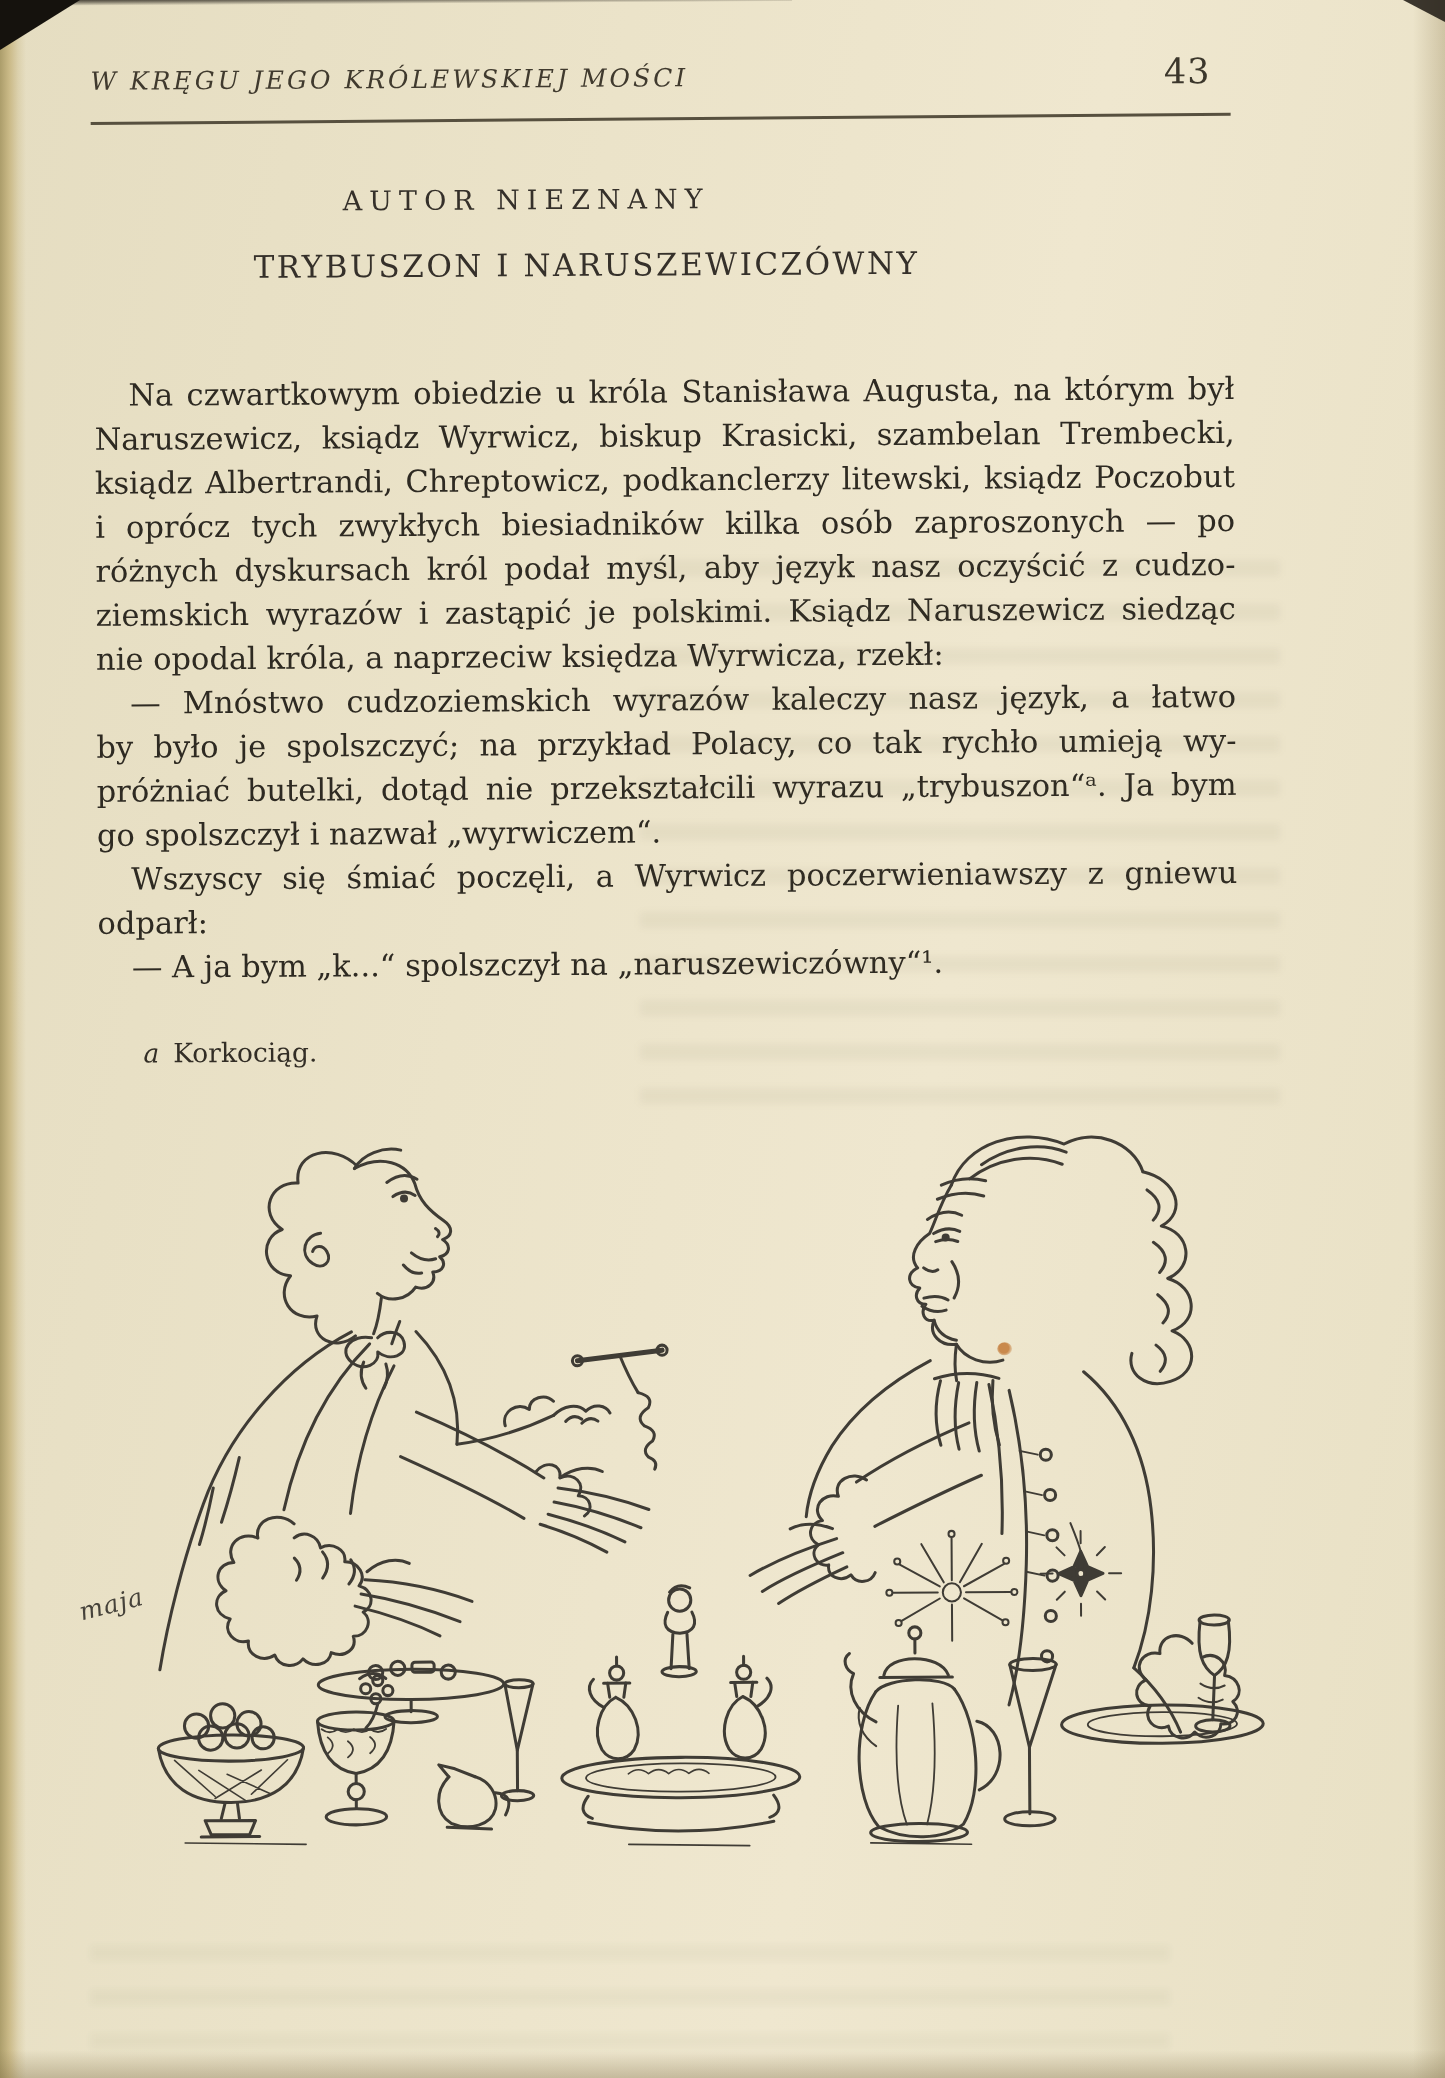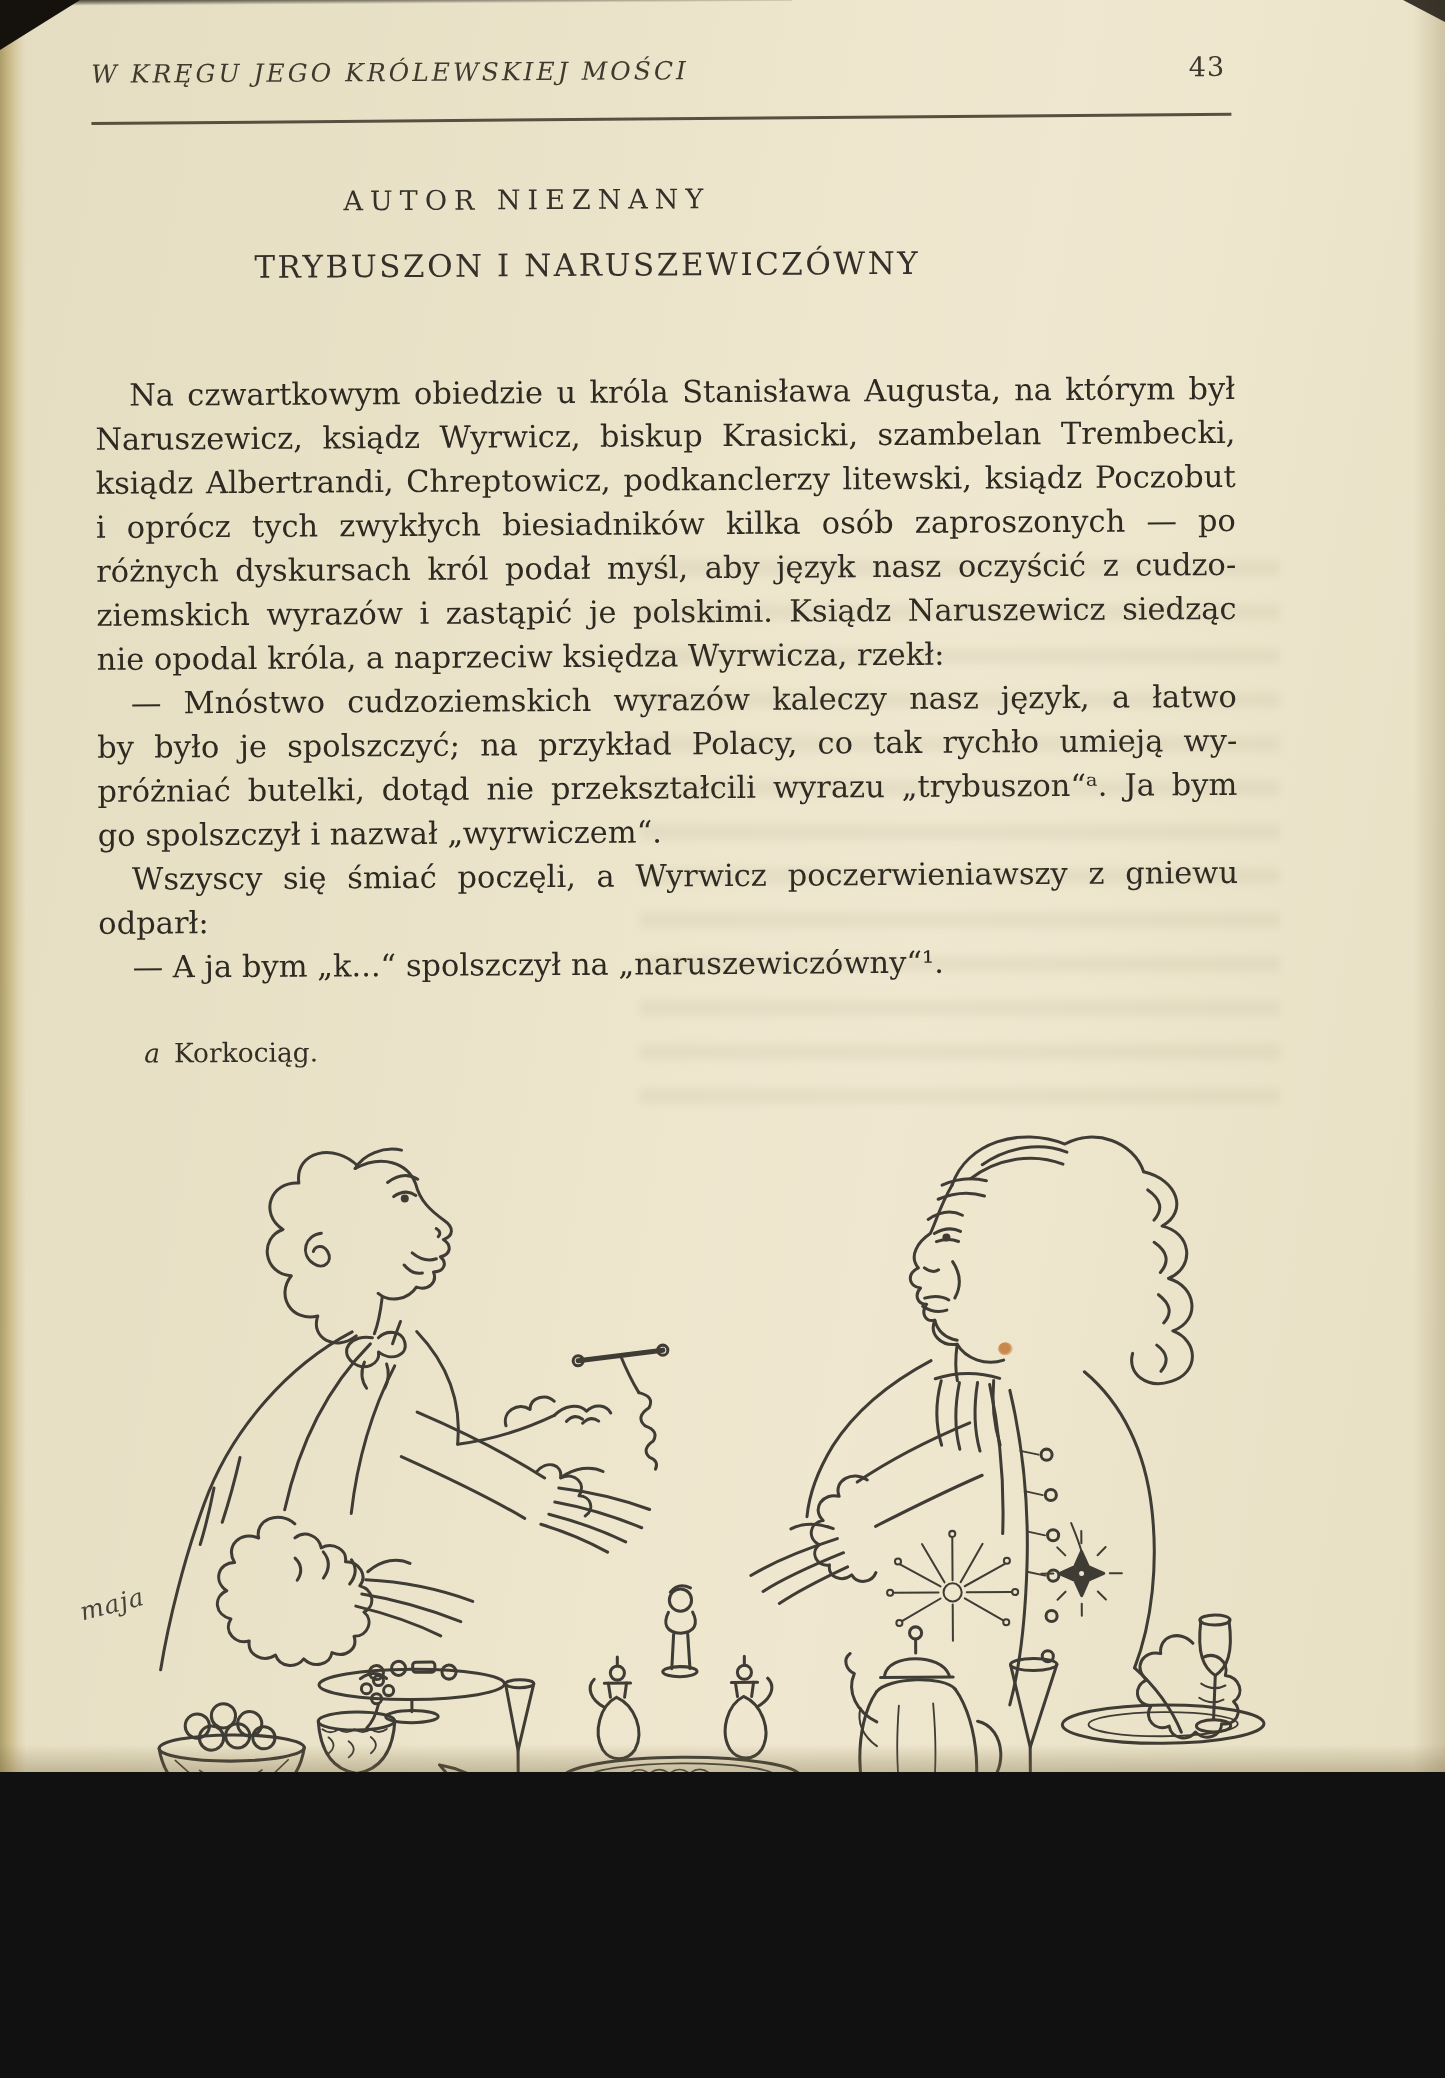"W KRĘGU JEGO KRÓLEWSKIEJ MOŚCI" .photo { height: 1772px -> 2078px }
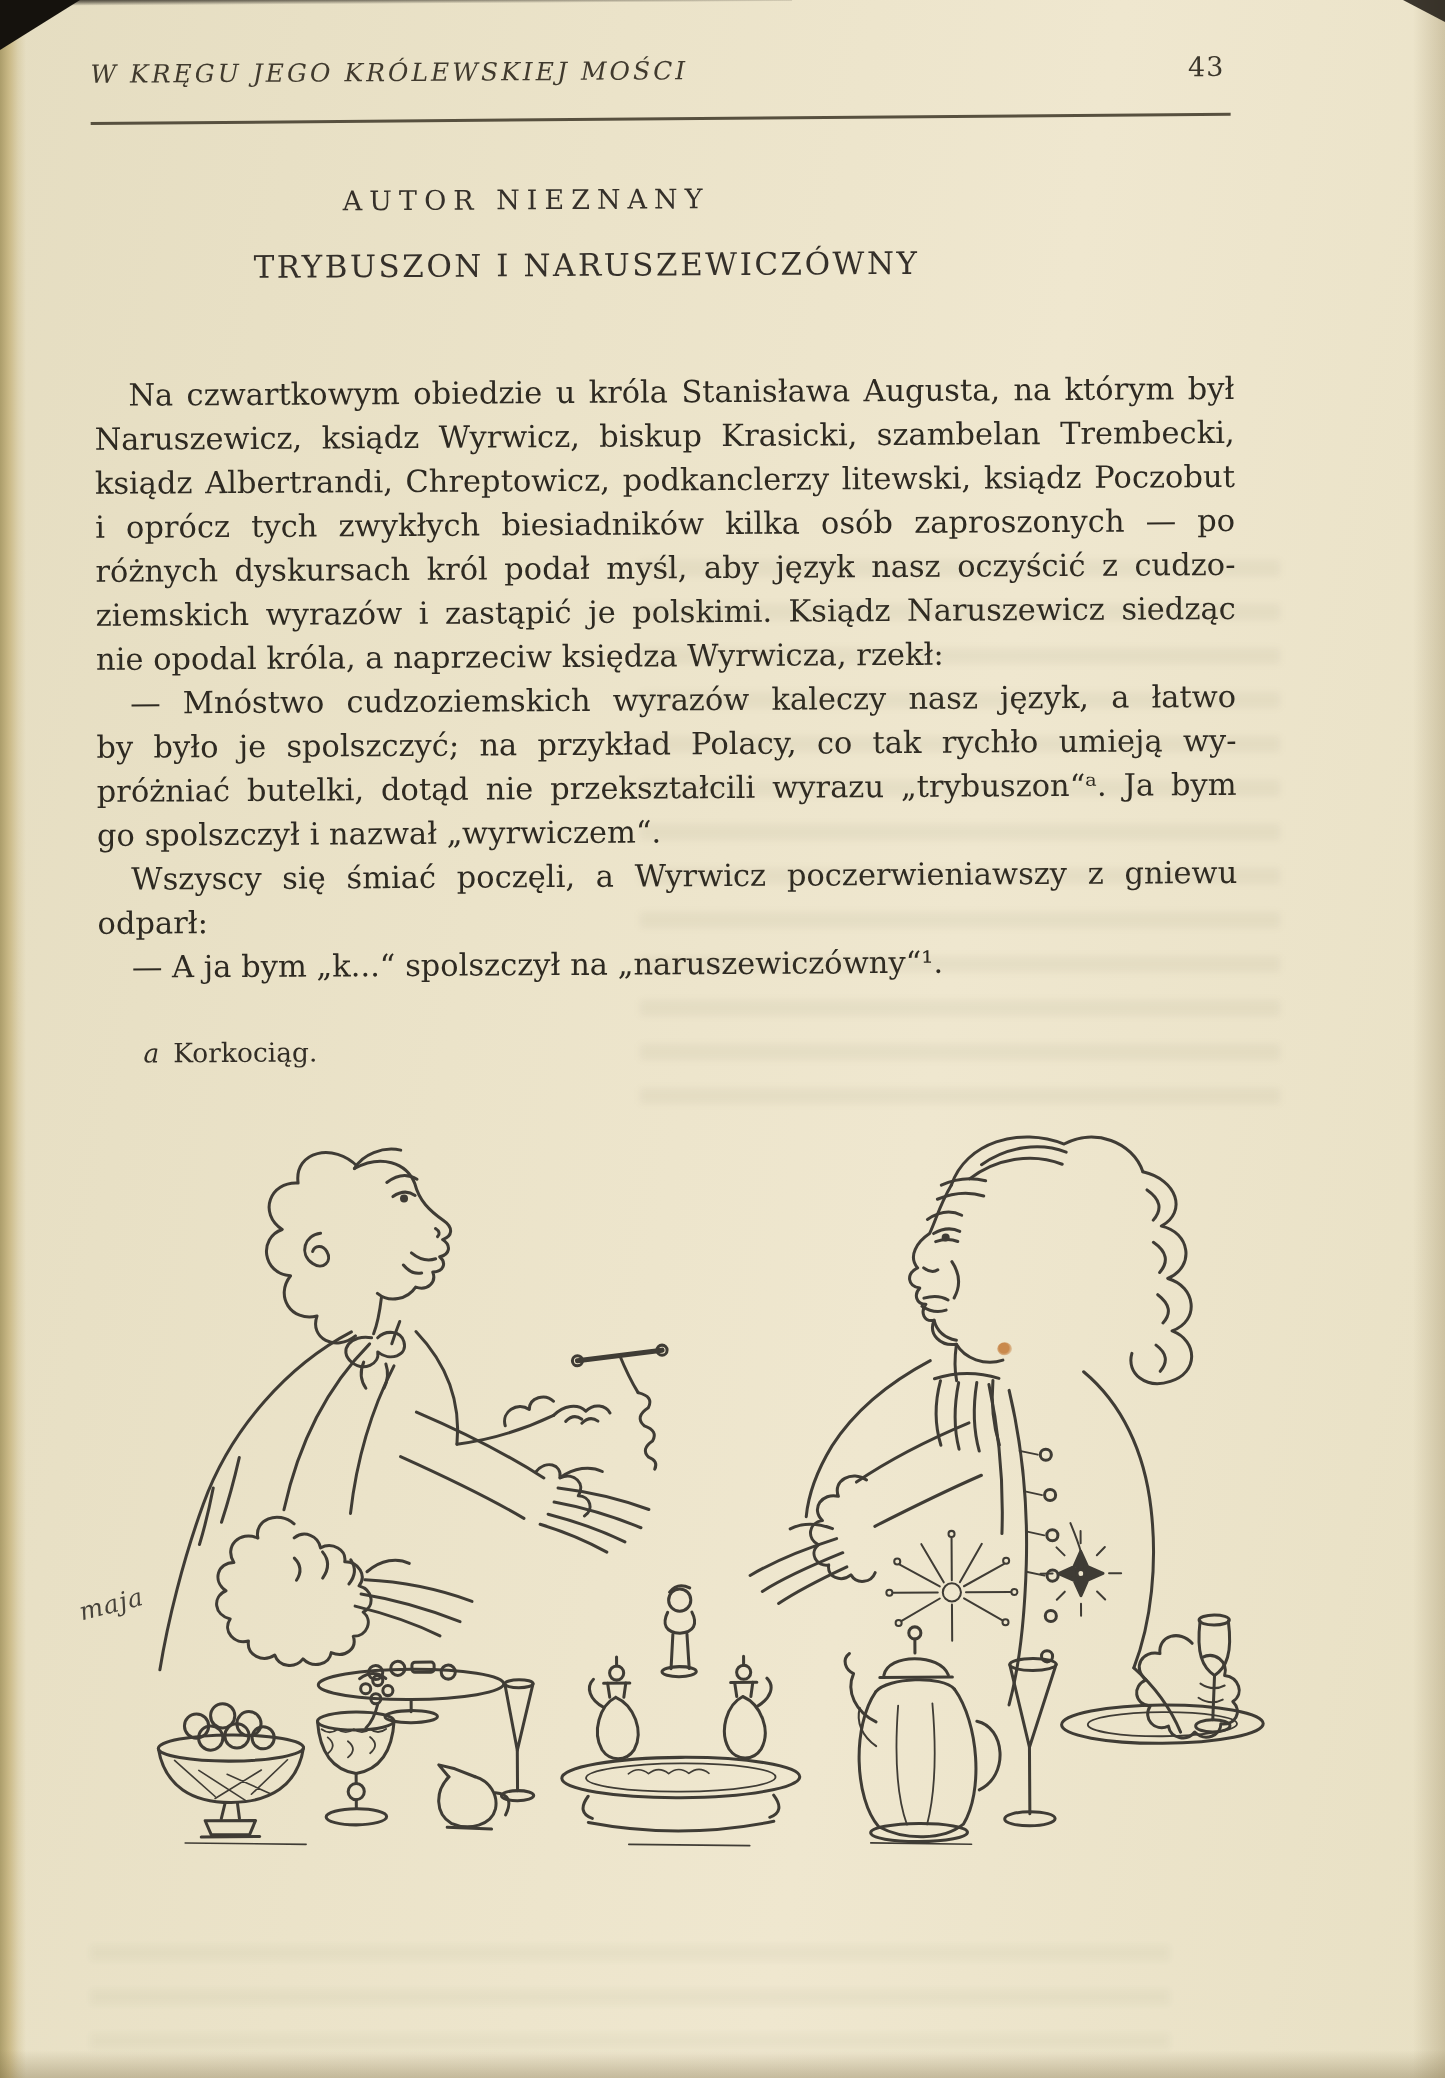"43" .page-number { font-size: 27px -> 35px; margin-right: 6px -> 20px }
